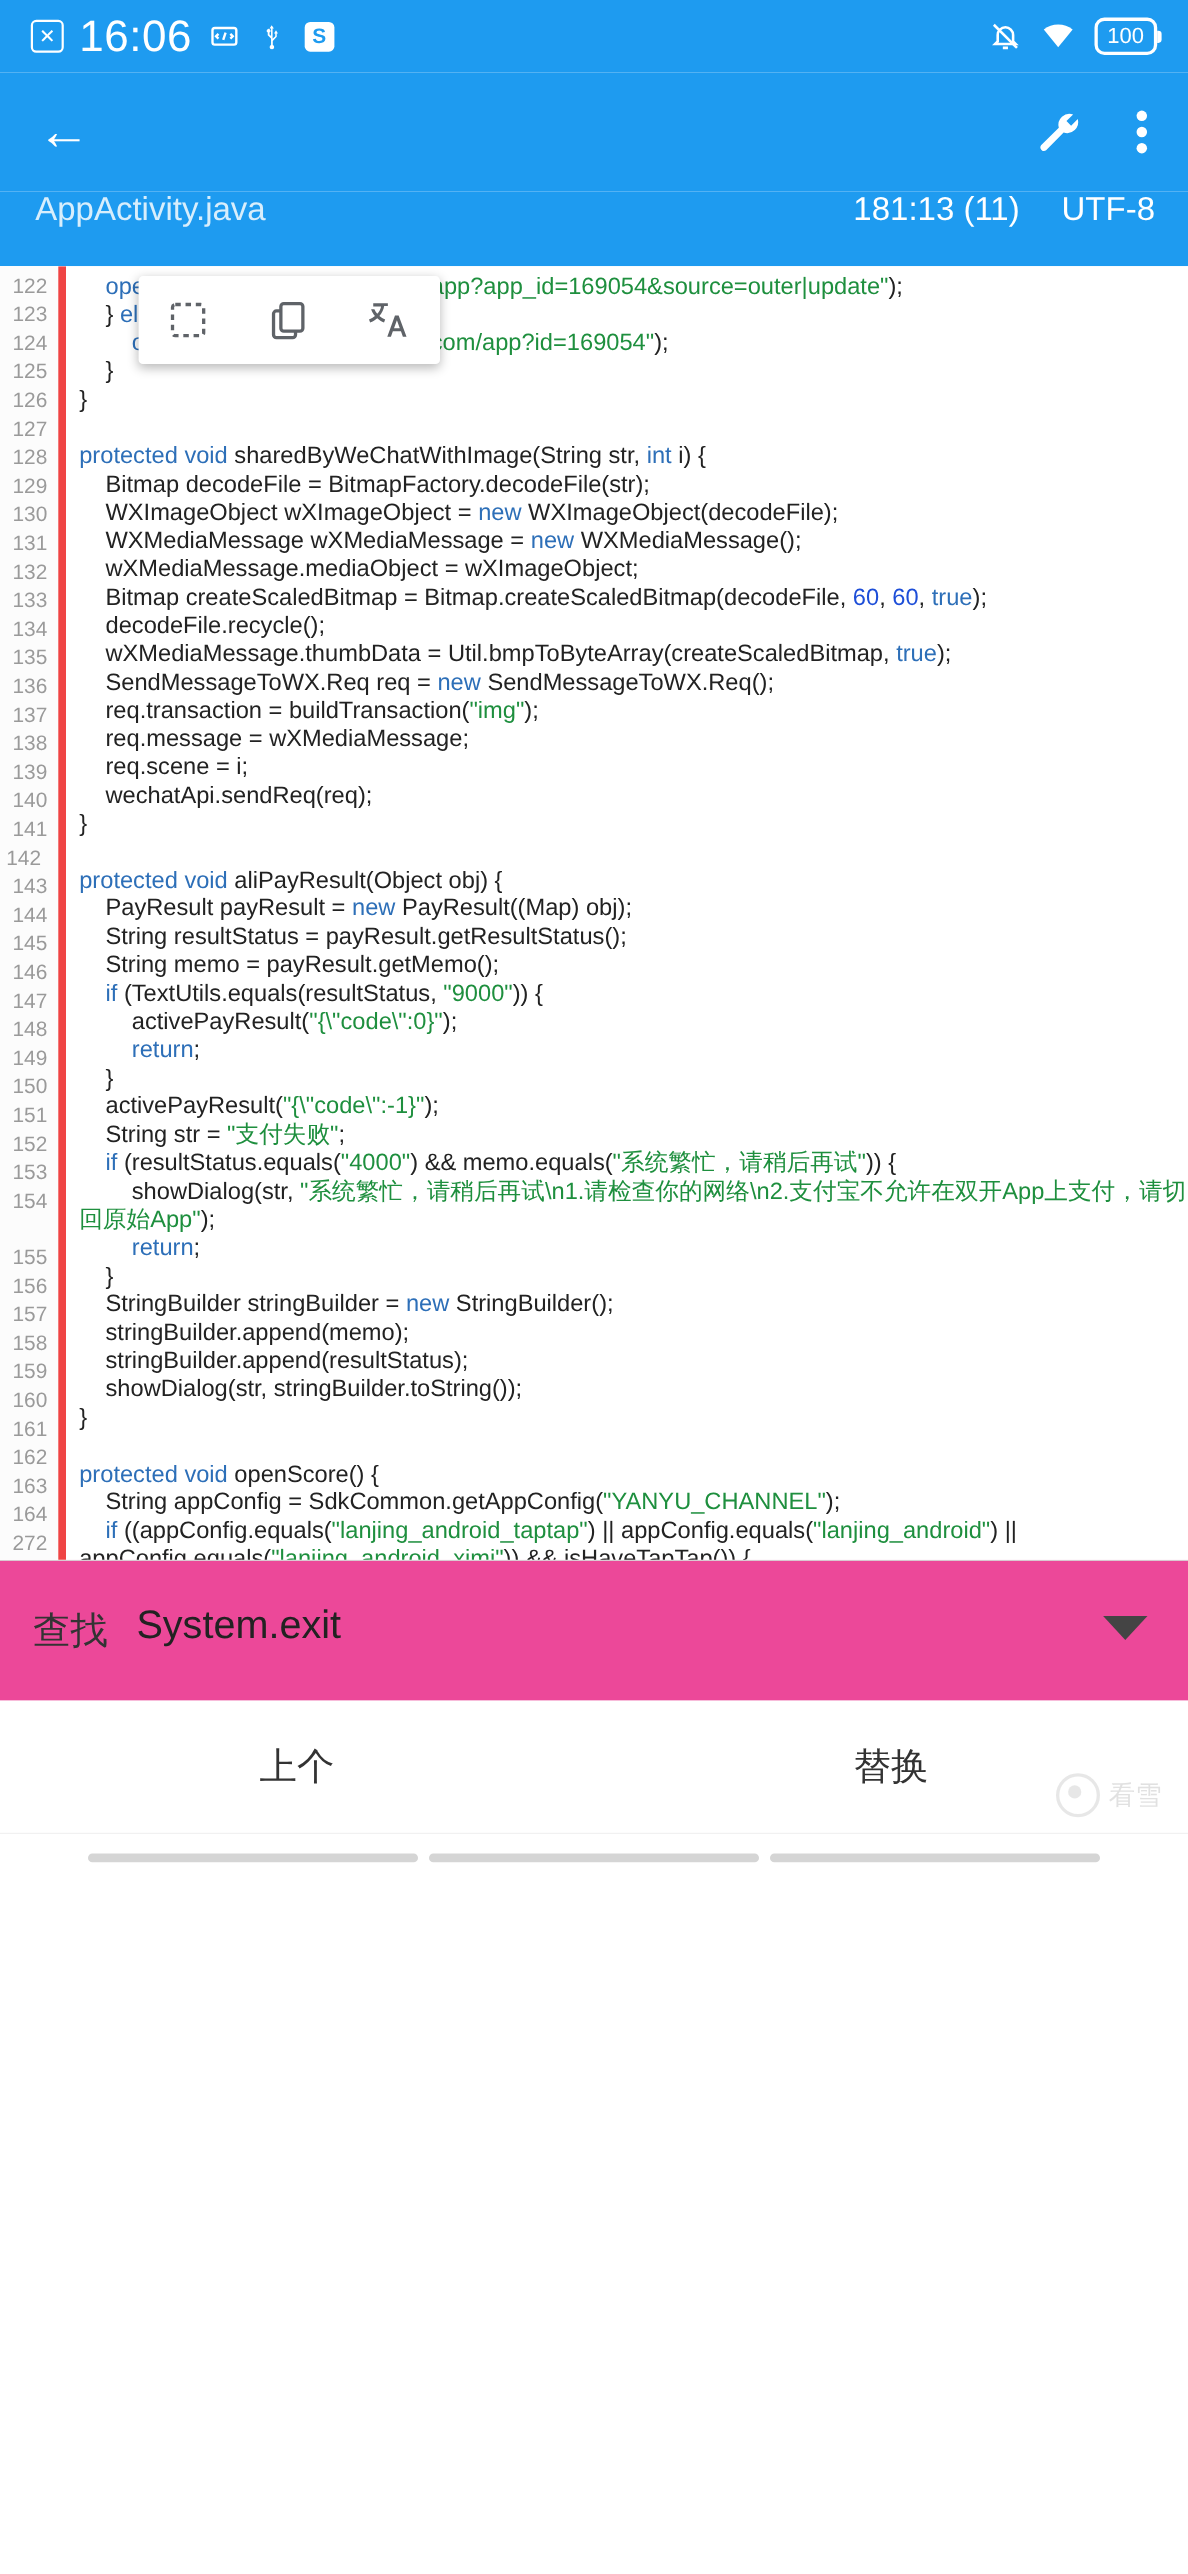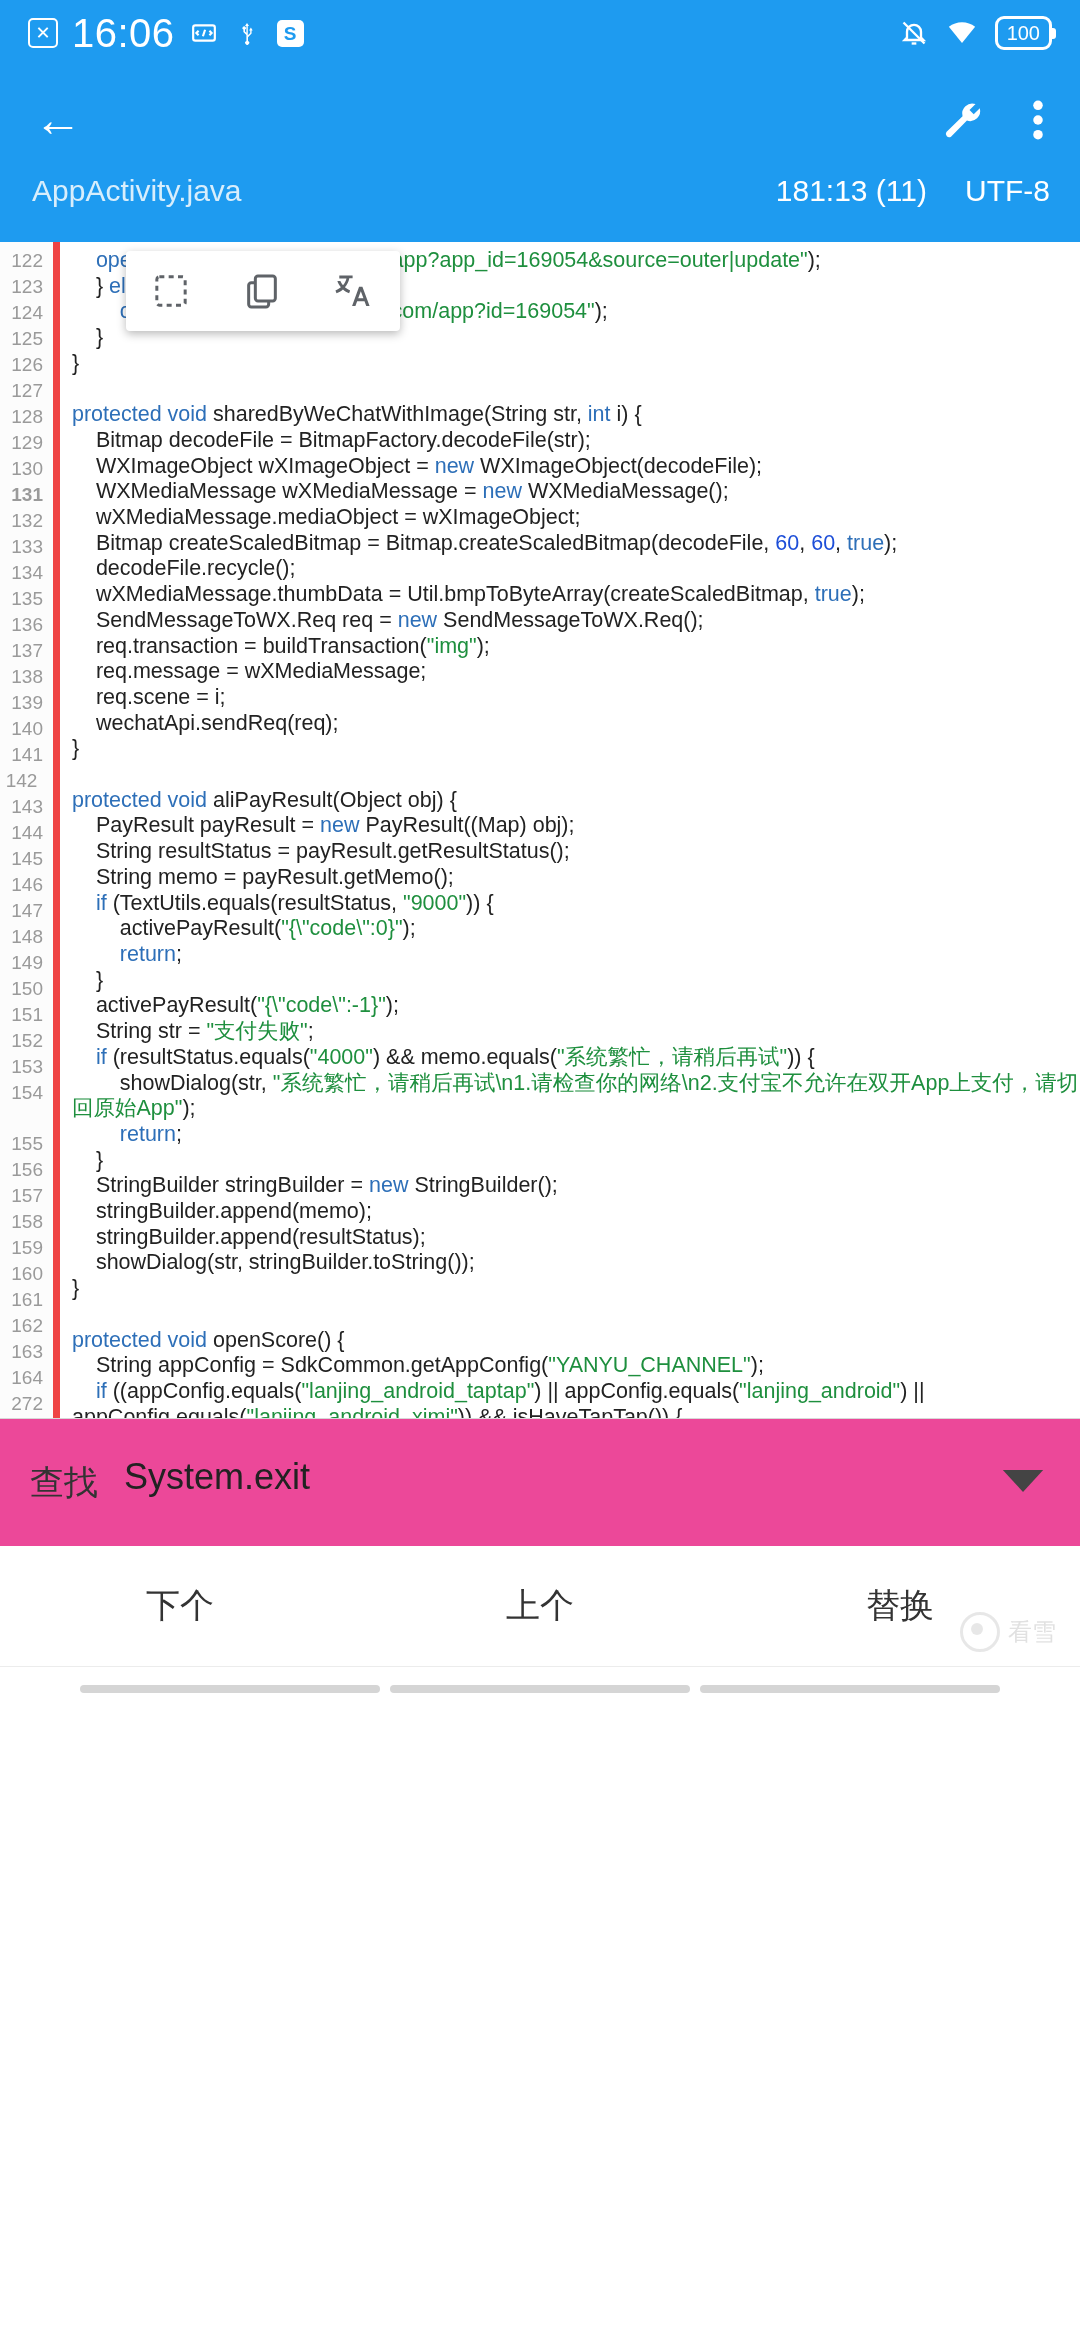"131" div { font-weight: bold -> none }
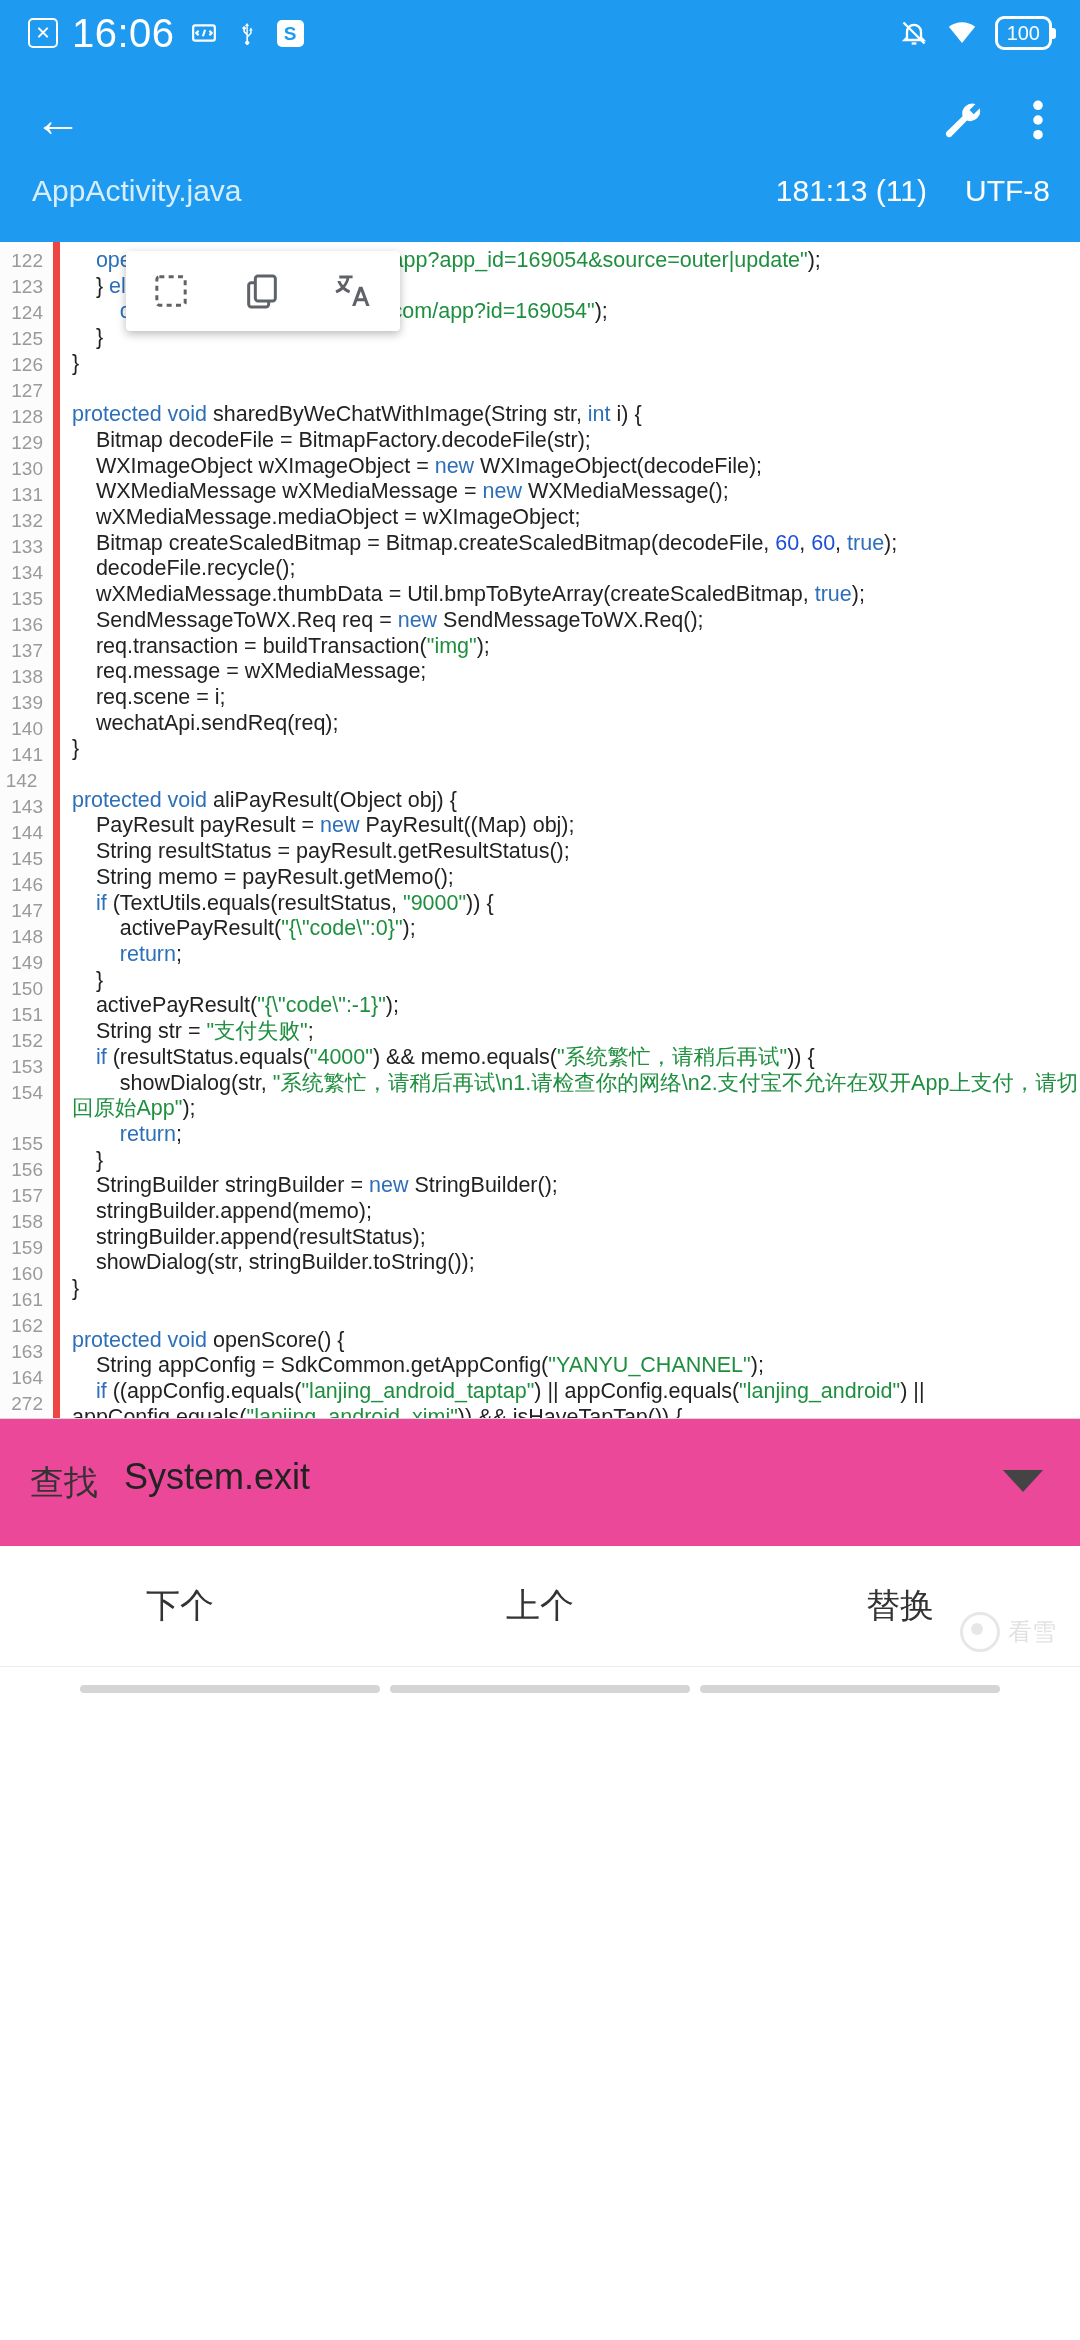"下个" span.act { html: <span>下个</span> -> none }
